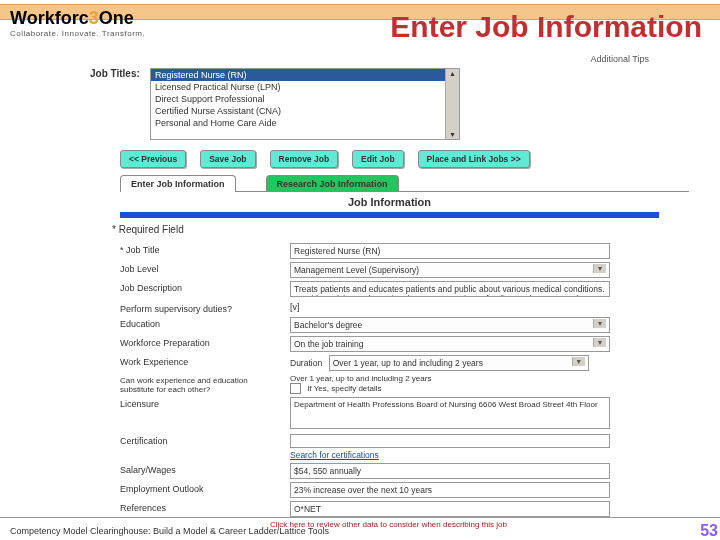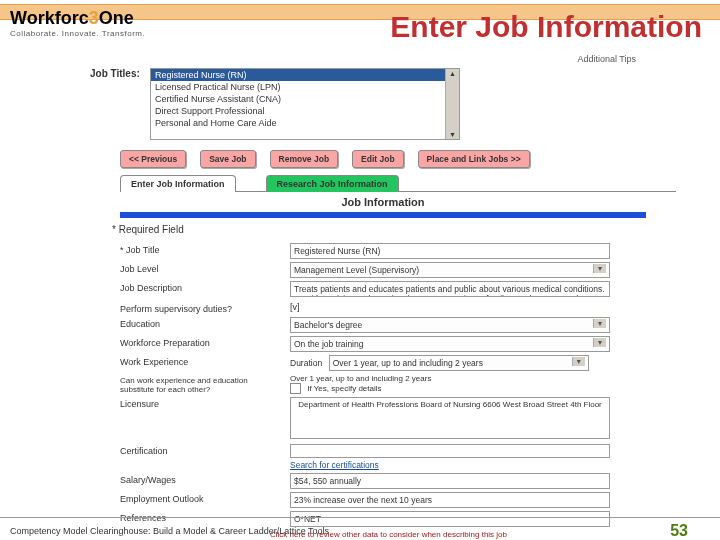"Additional Tips" .content { padding: 0 44px 0 90px -> 0 31px 0 90px }
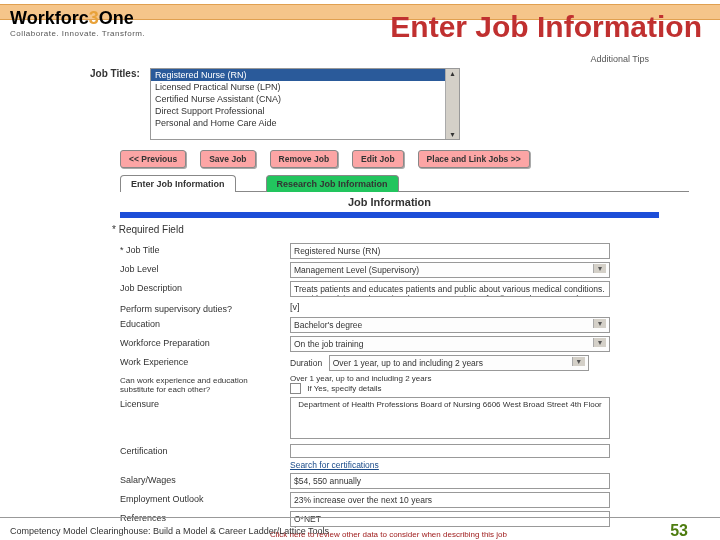"Certified Nurse Assistant (CNA)" div.item { order: before "Direct Support Professional" -> after "Direct Support Professional" }
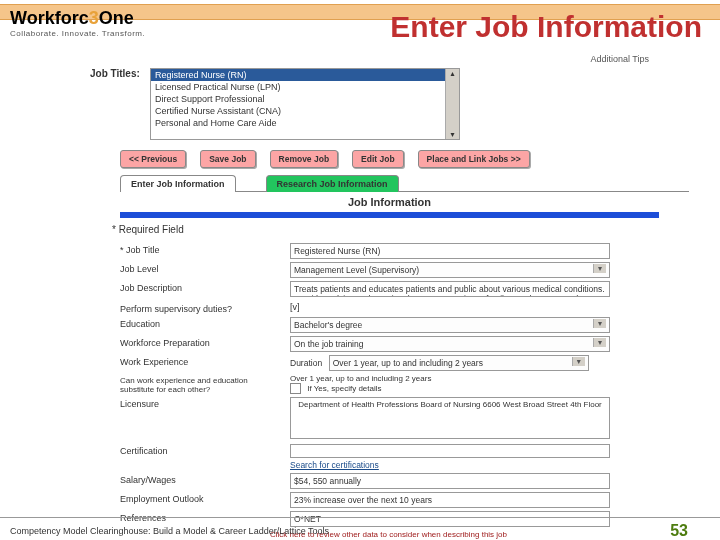"<< Previous" .btn { background: #fca5a5 -> #5eead4 }
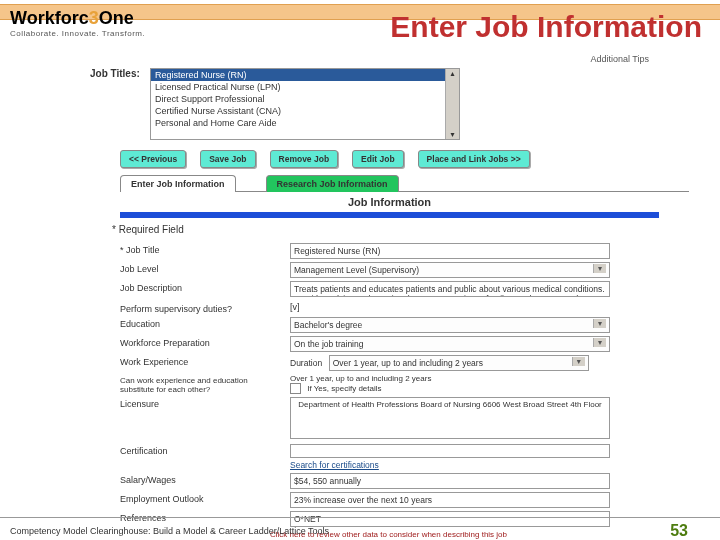"Department of Health Professions Board" .licensure { height: 42px -> 32px; text-align: center -> none }
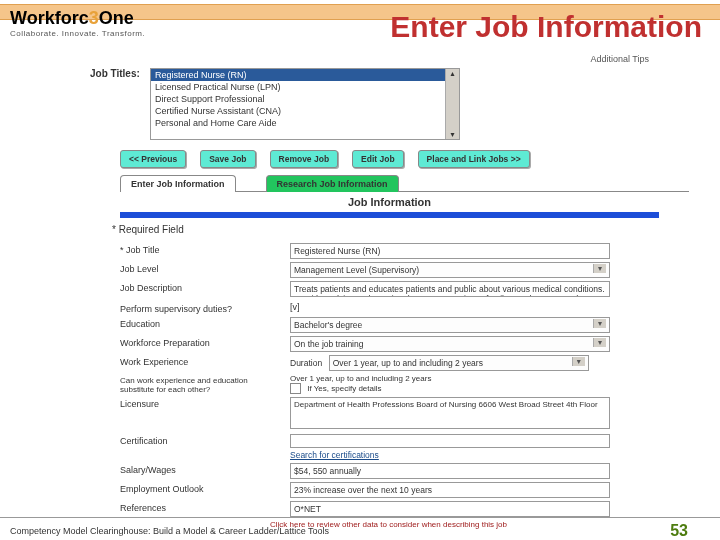"53" .page-num { color: #4d7c0f -> #8b5cf6; padding-right: 32px -> 2px }
